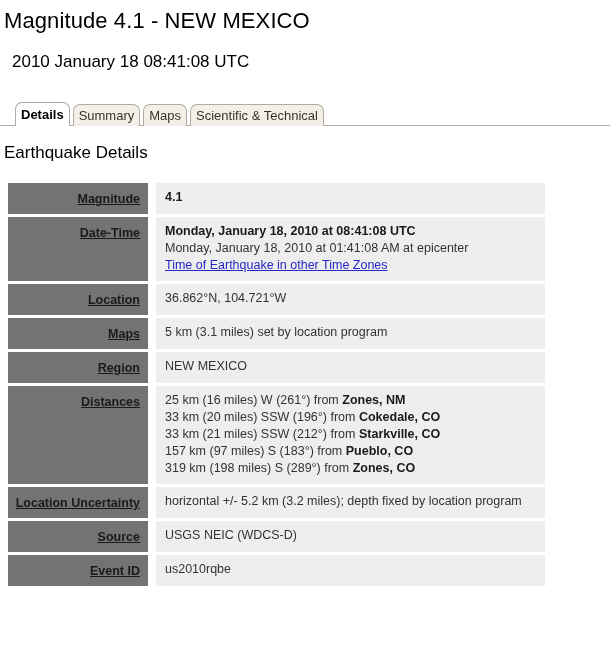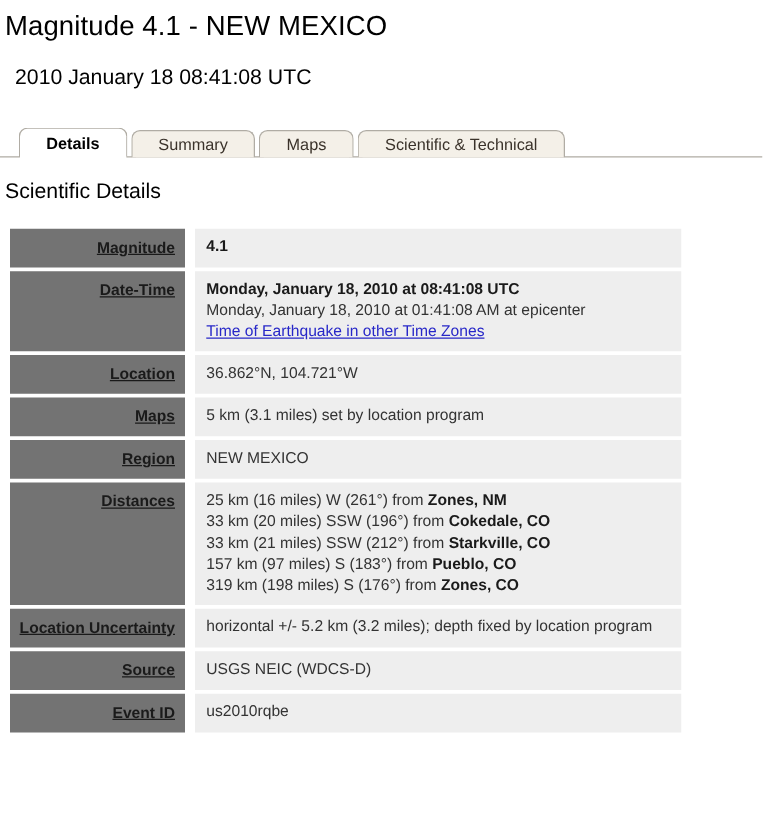"Details" .tab { padding: 0 21px -> 0 5px }
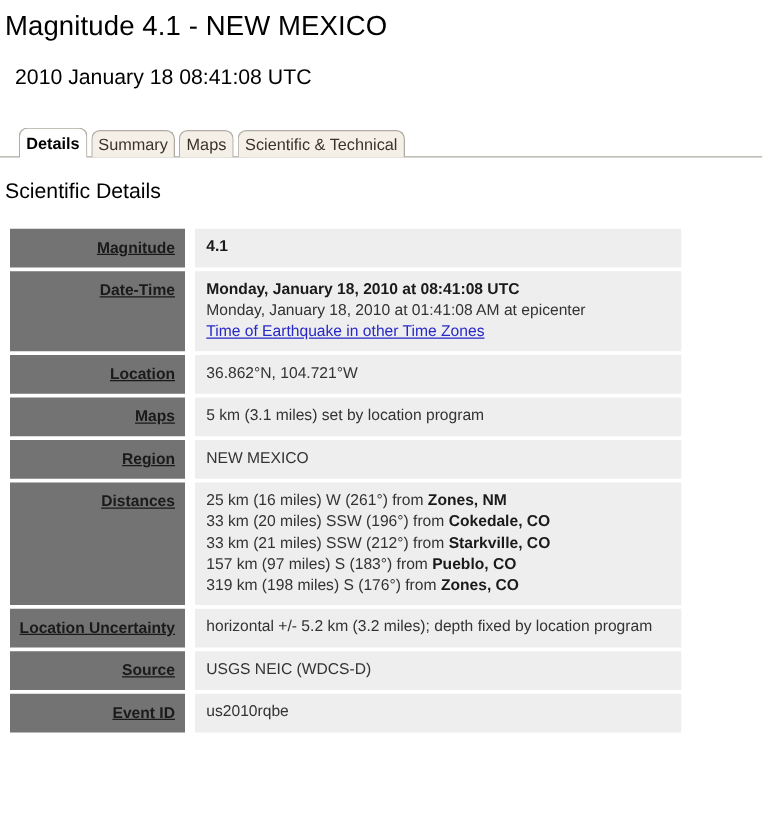"Scientific Details" h3.section-title { text: Scientific -> Earthquake }
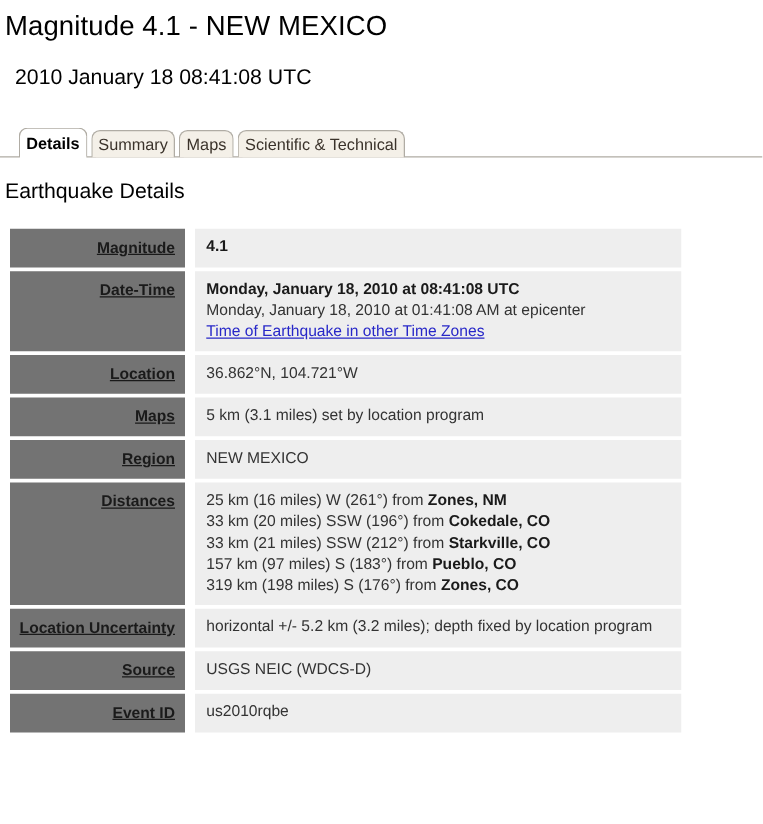"319 km (198 miles) S" span { text: 176 -> 289 }
